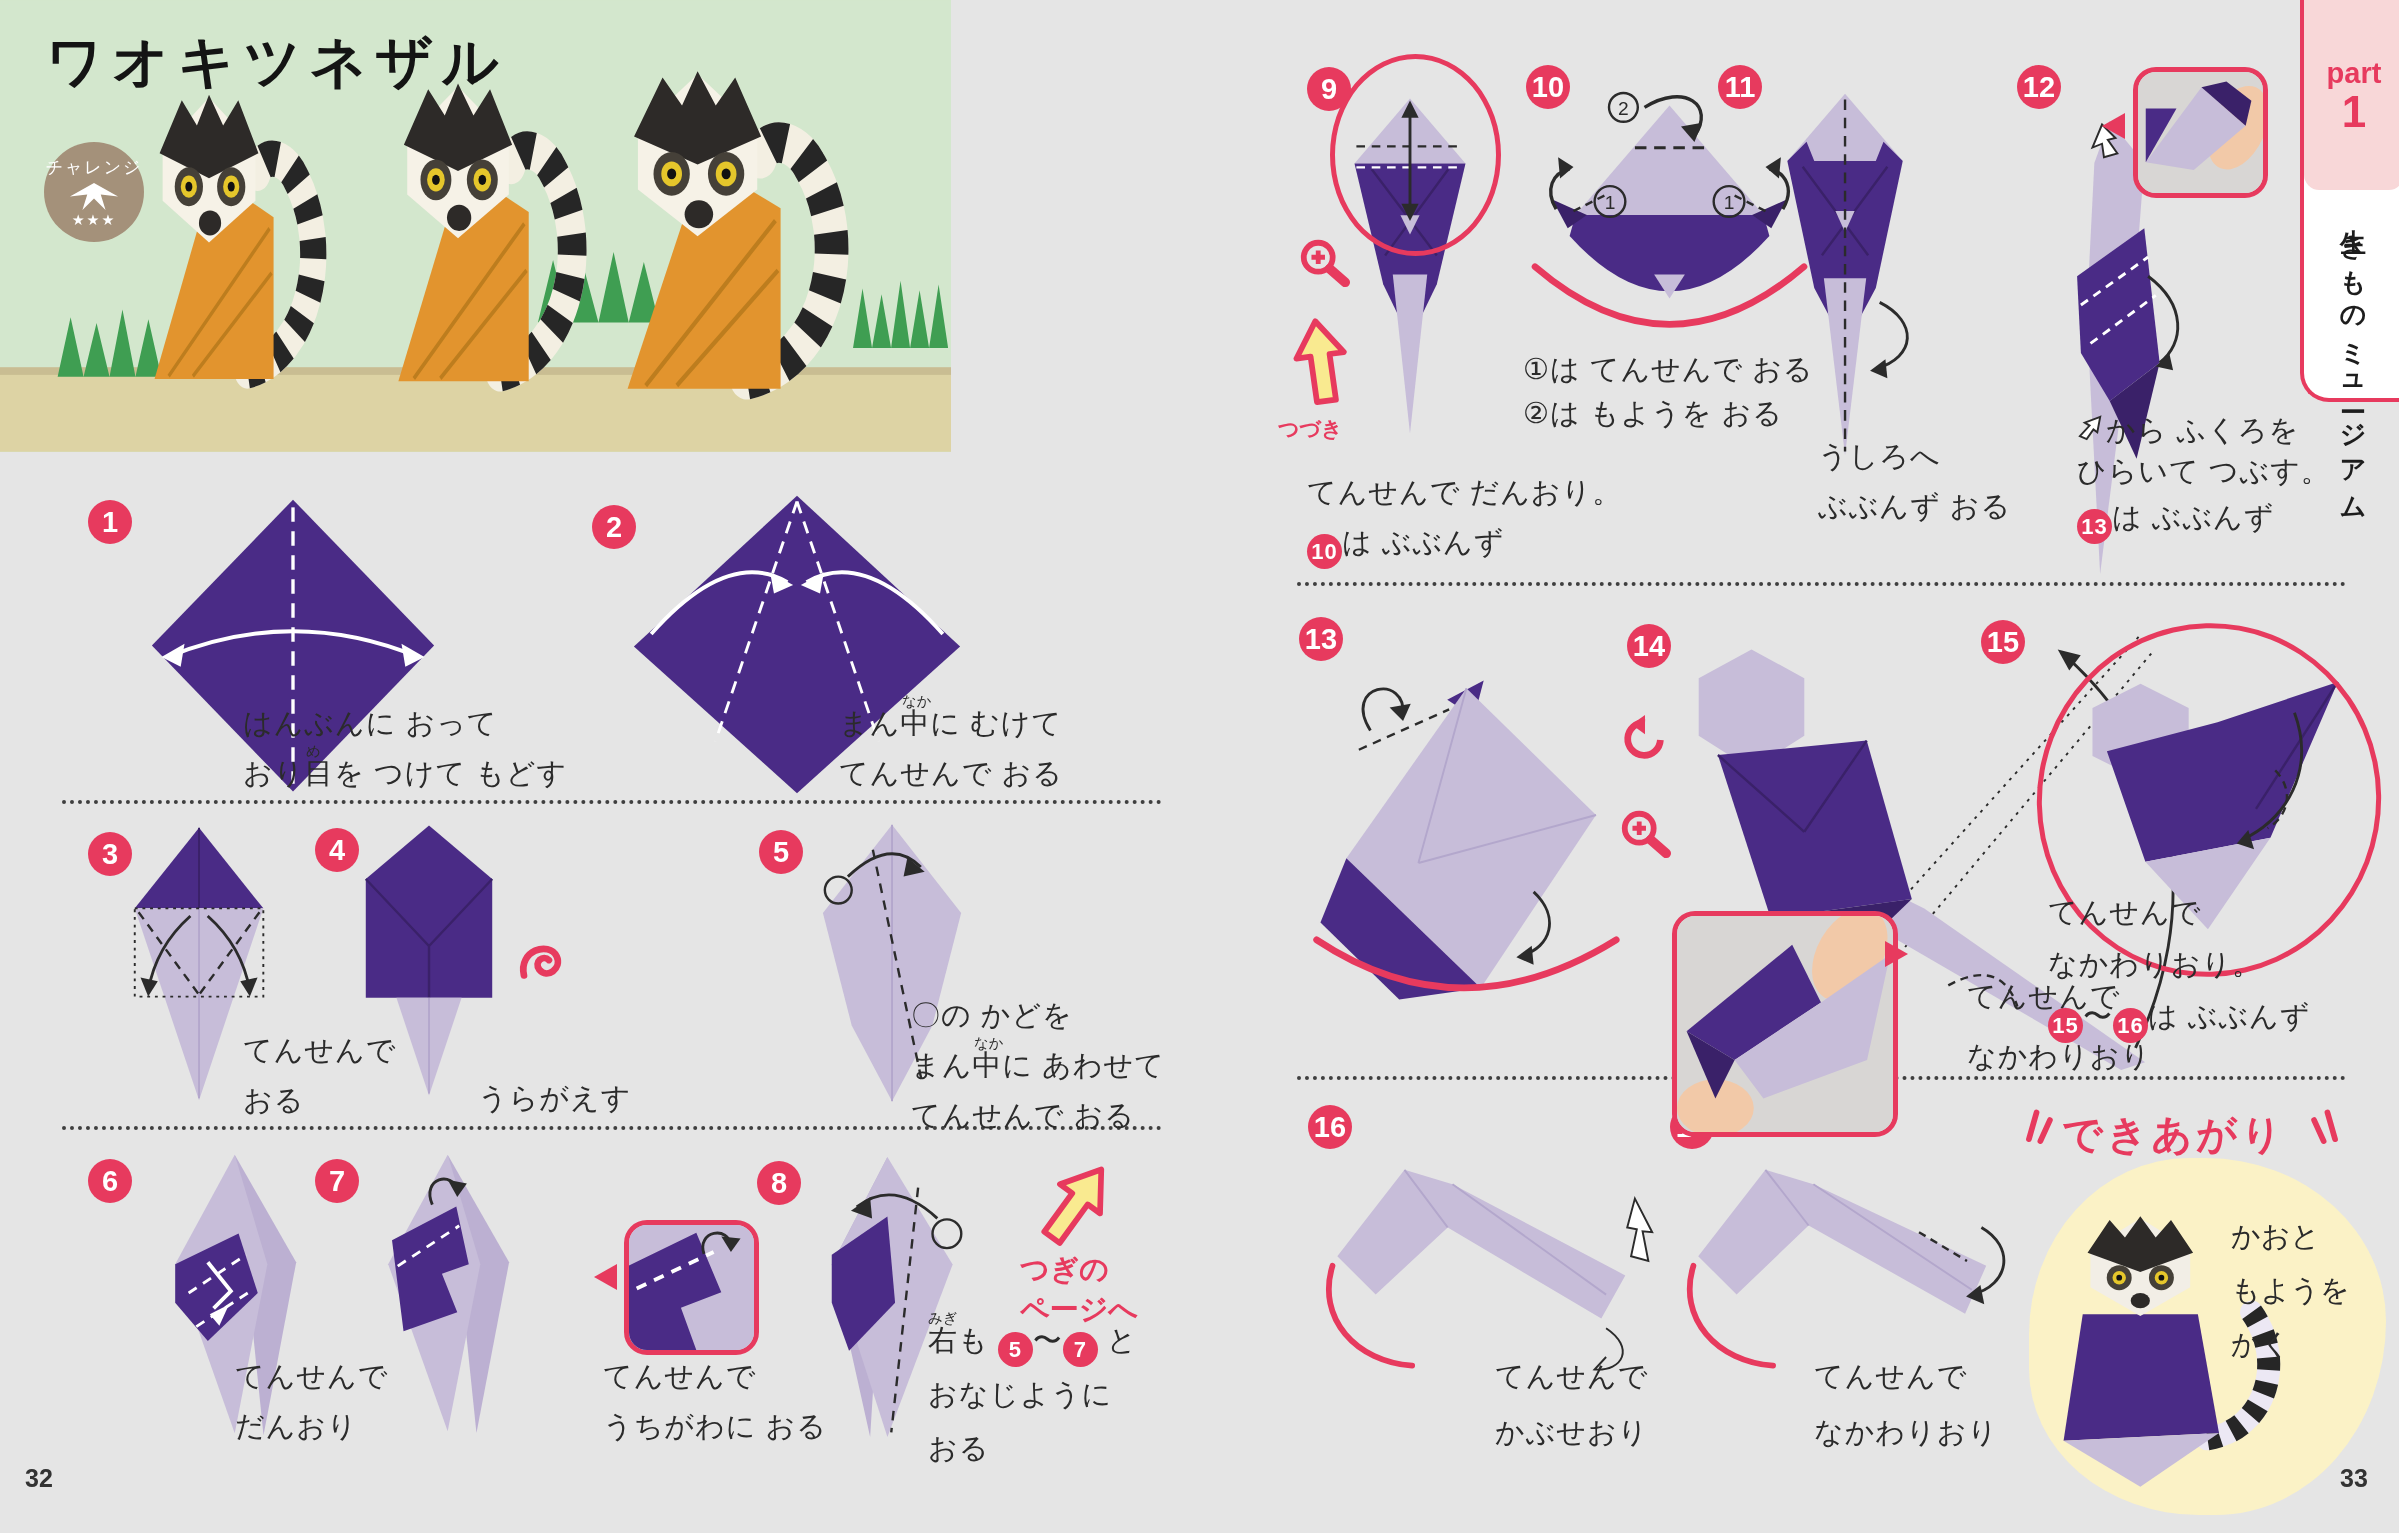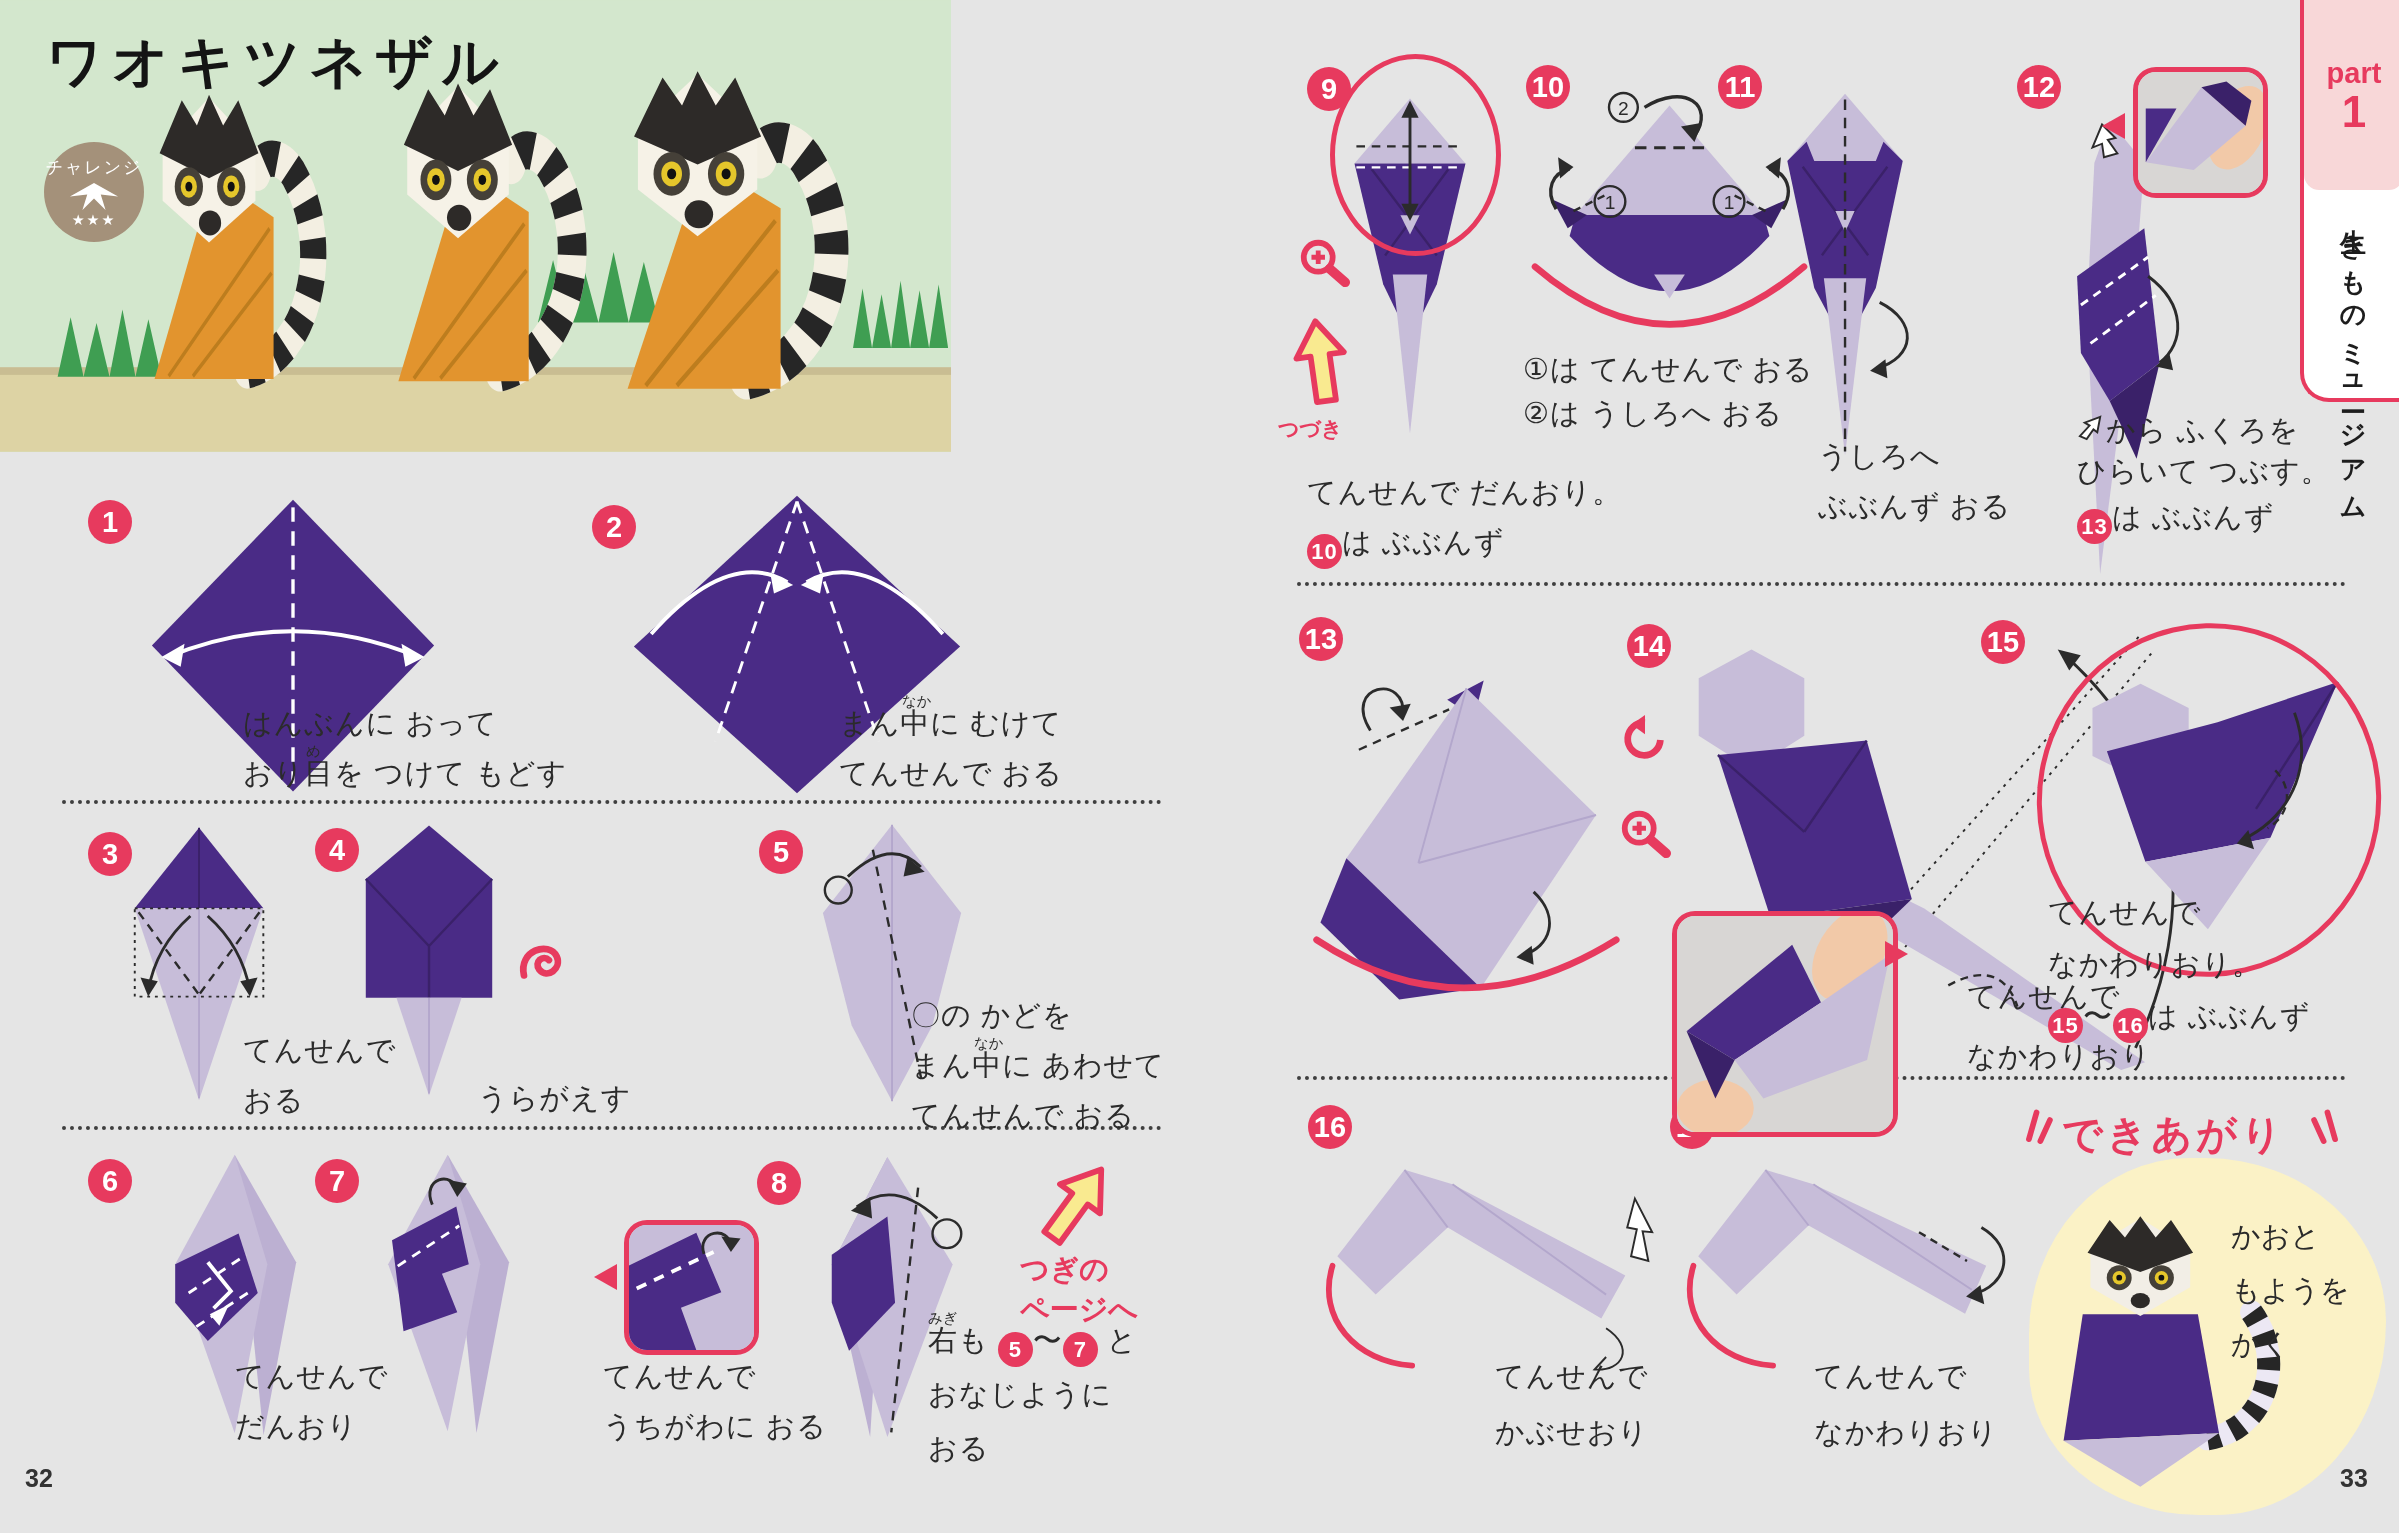"②は うしろへ おる" span.ln { text: うしろへ -> もようを }
